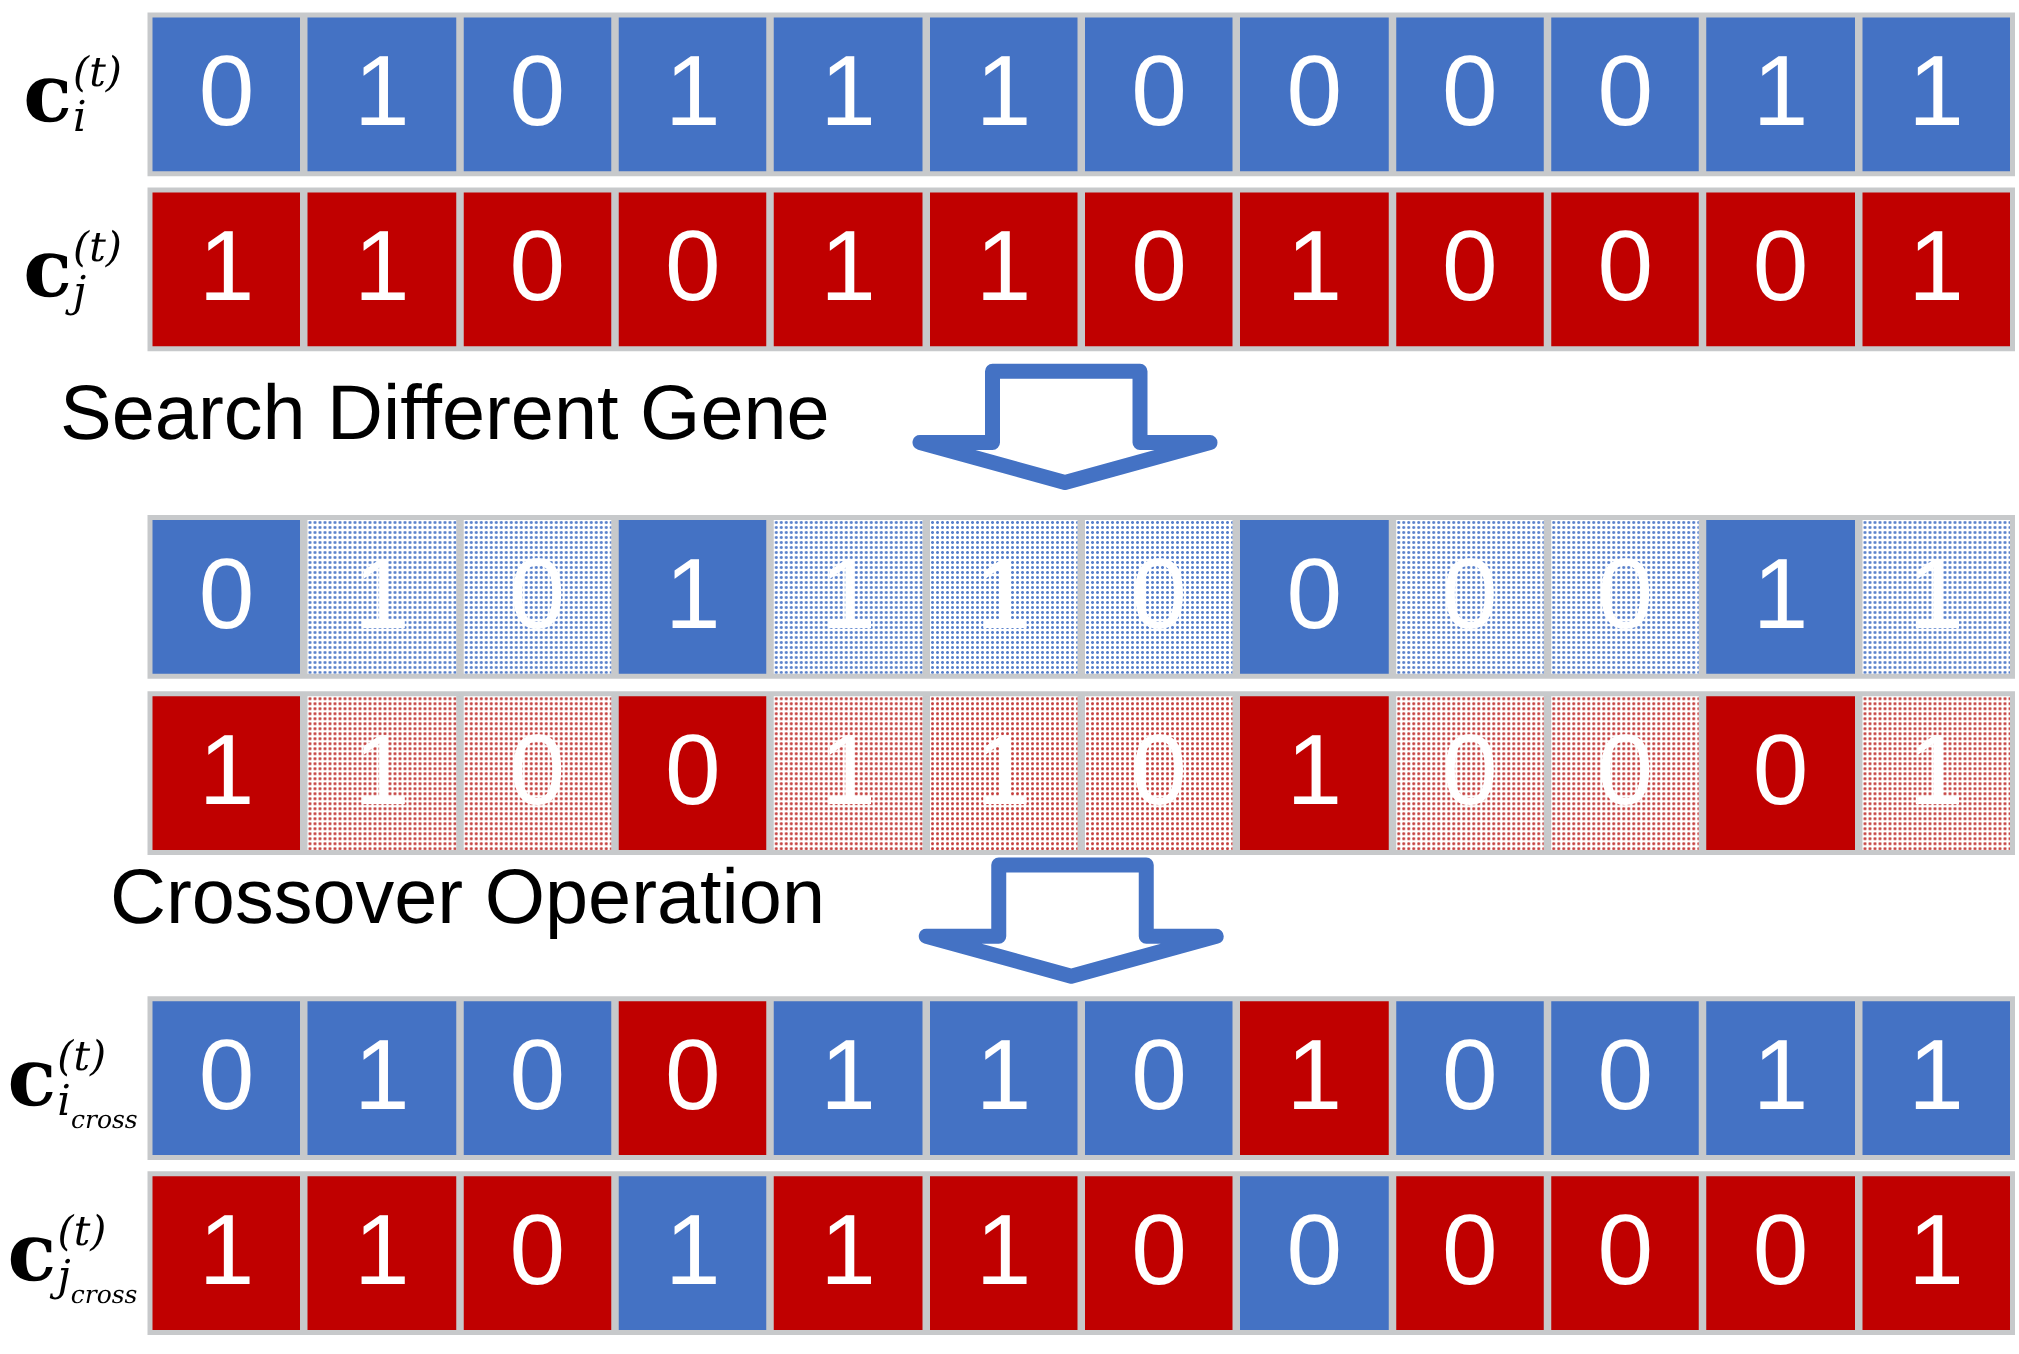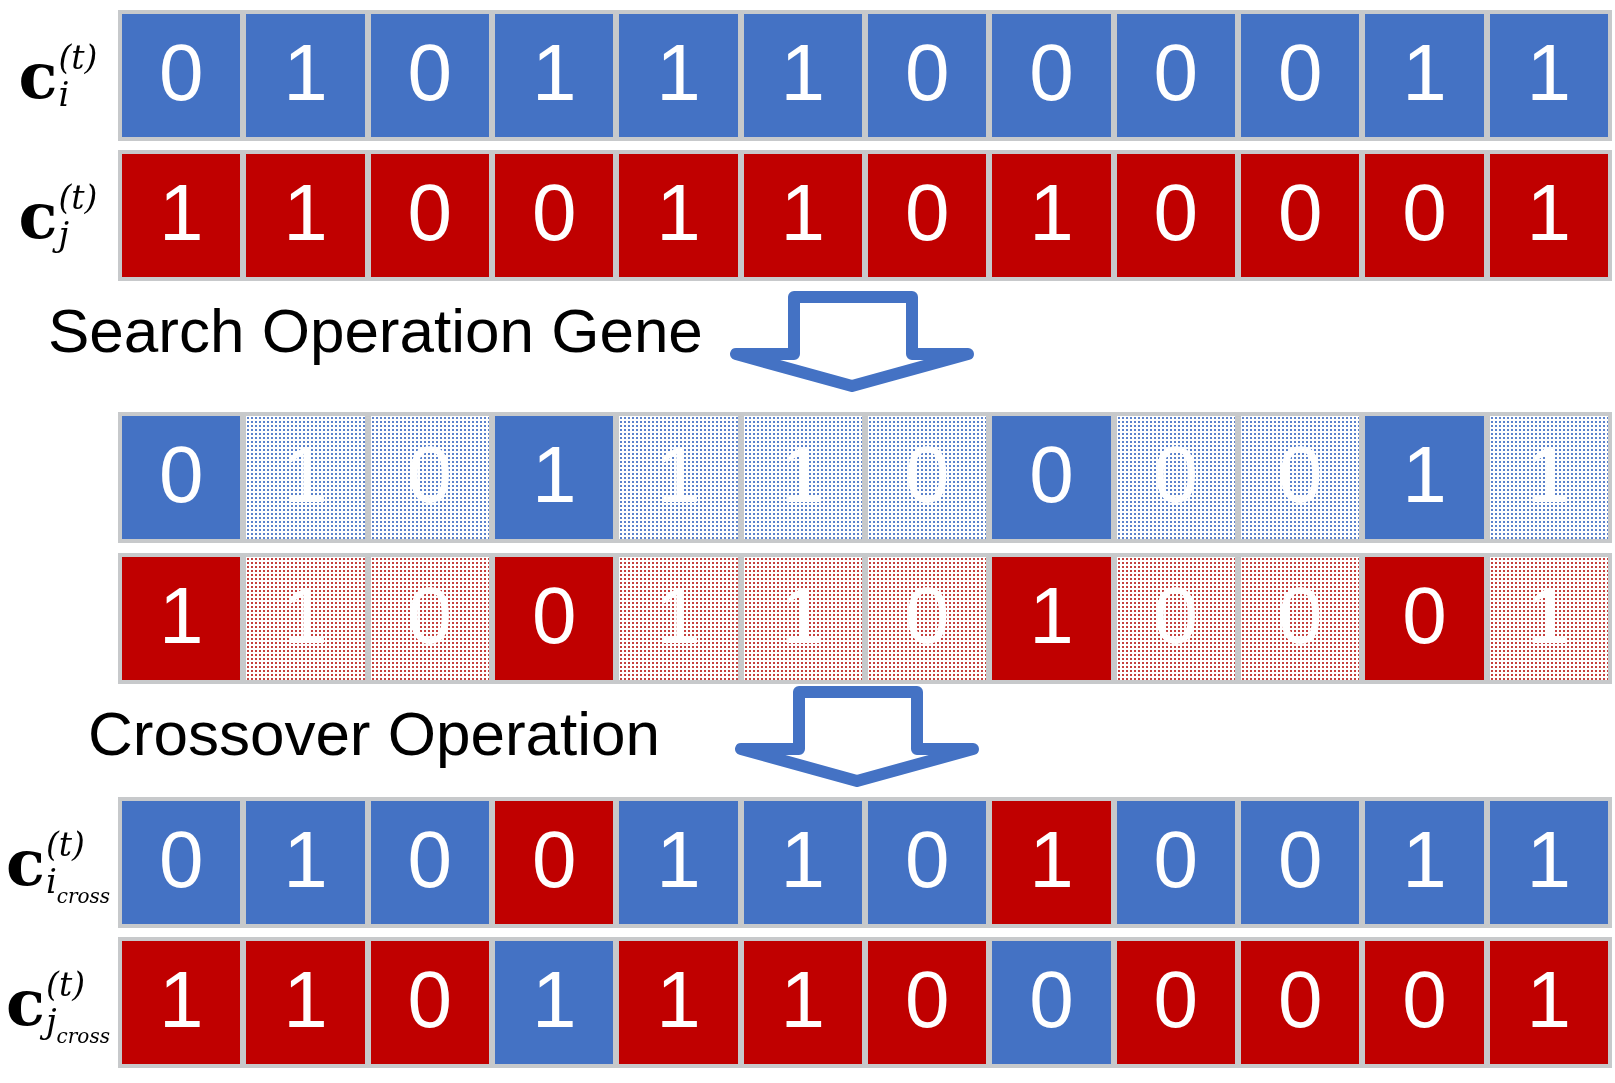"Search Operation Gene" div.step-title { text: Operation -> Different }
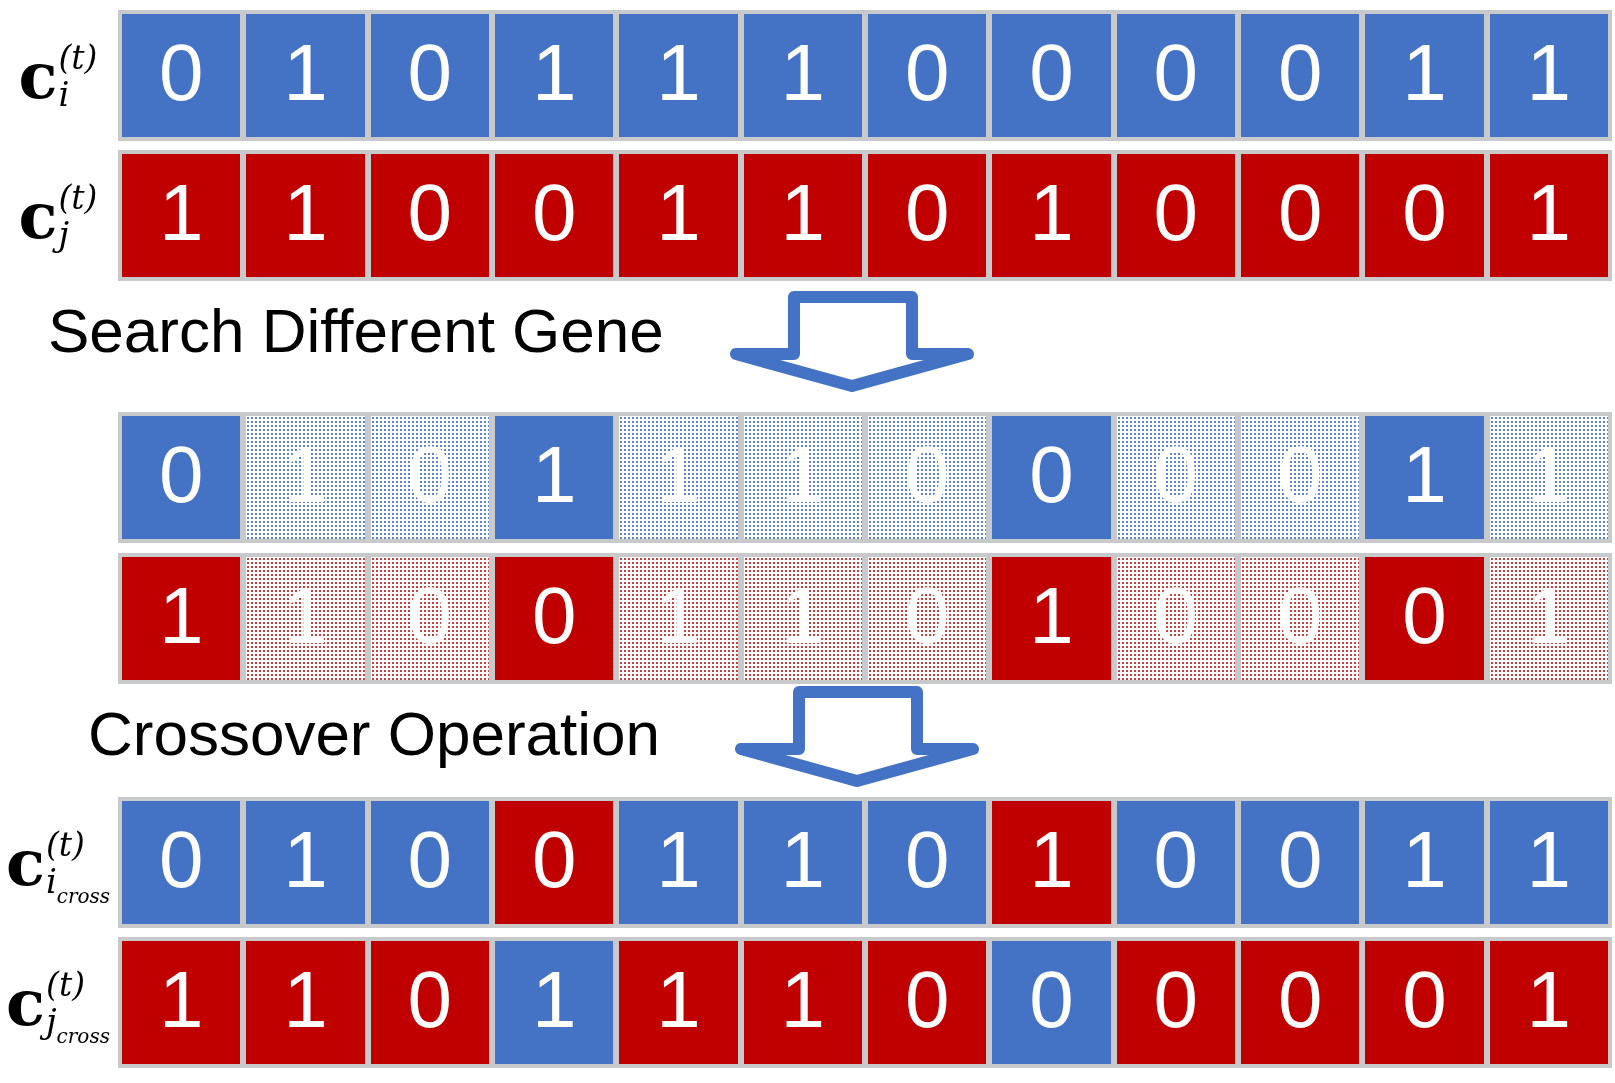"Crossover Operation" div.step-title { top: 700px -> 684px }
